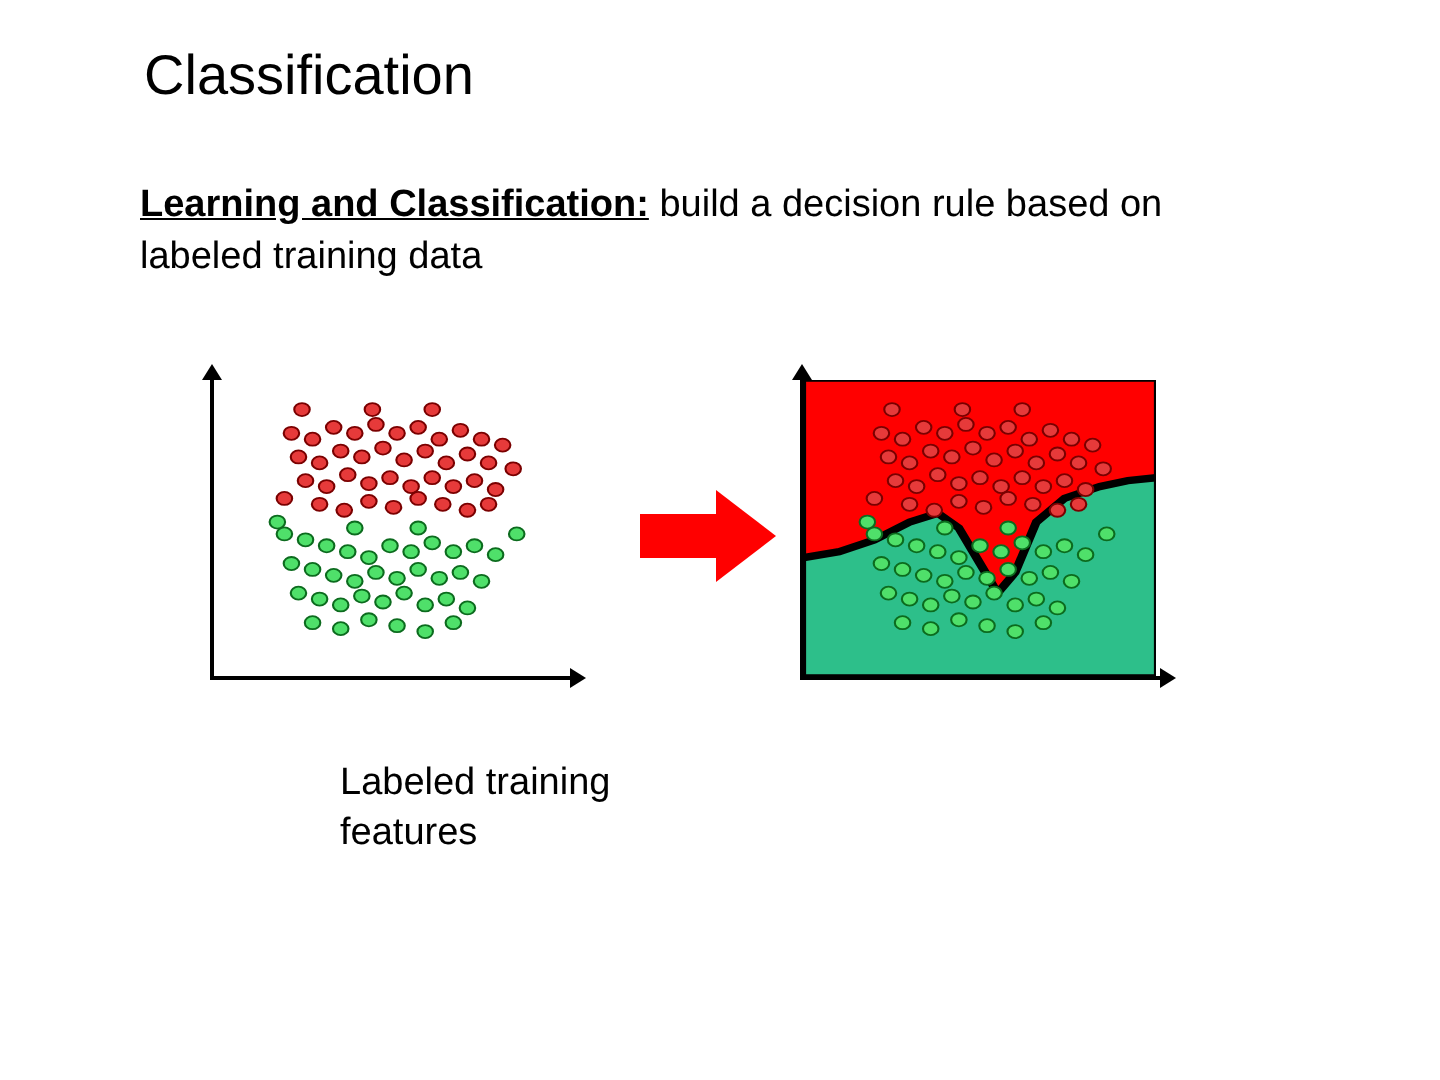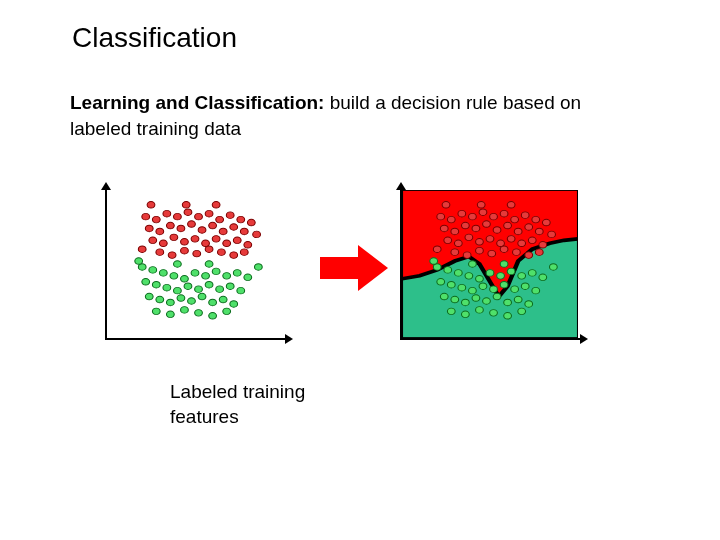"Learning and Classification:" .subtitle .lead { text-decoration: none -> underline }
